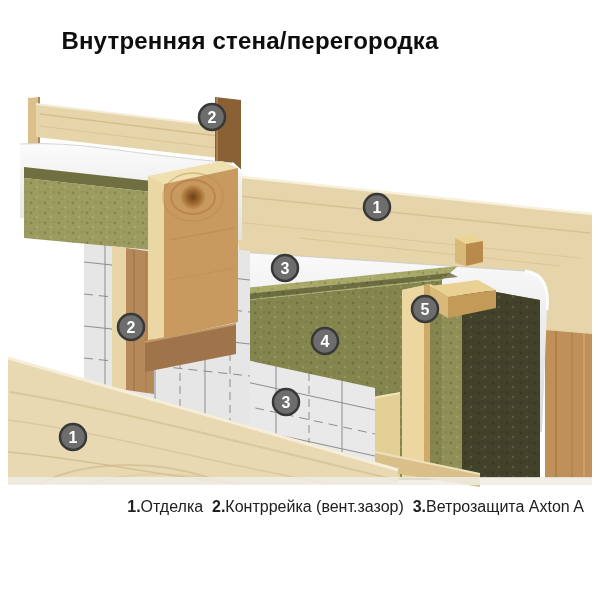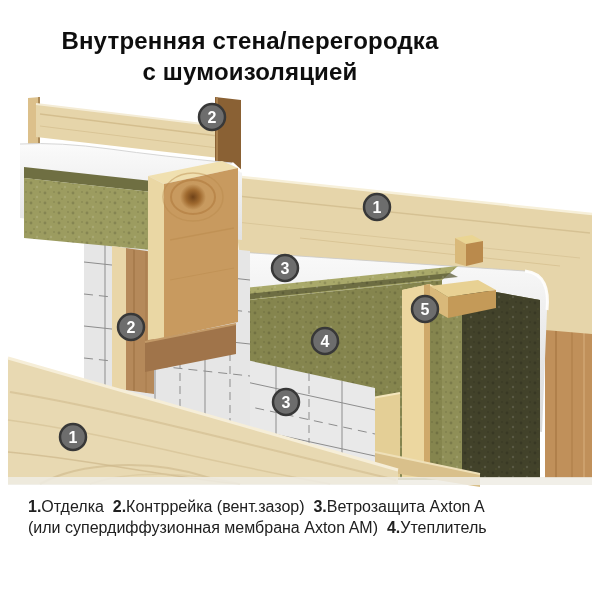"с шумоизоляцией" div { html: <div>с шумоизоляцией</div> -> none }
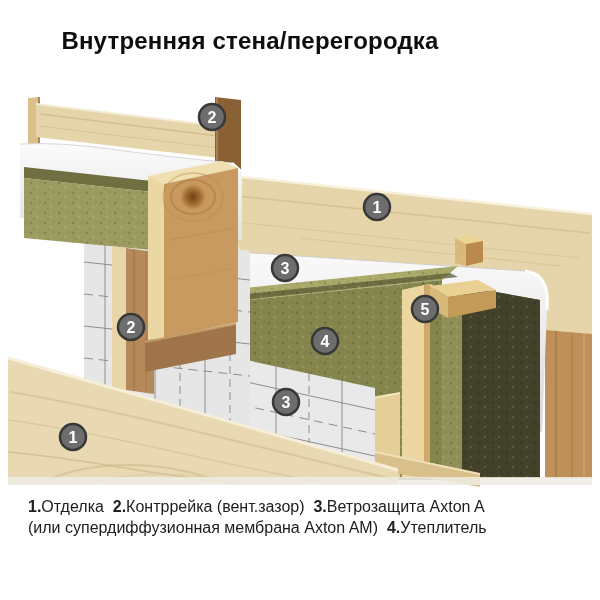"1.Отделка 2.Контррейка (вент.зазор)" .legend div { text-align: none -> right }
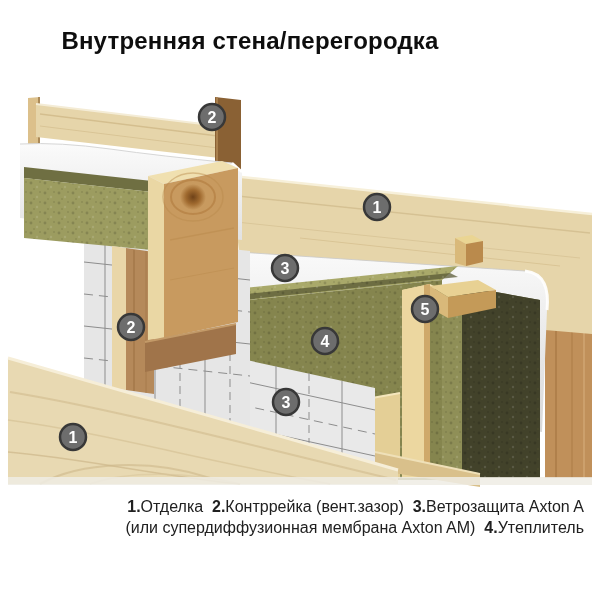"(или супердиффузионная мембрана Axton" div { html: <div>(или супердиффузионная мембрана Axton AM) <b>4.</b>Утеплитель</div> -> none }
